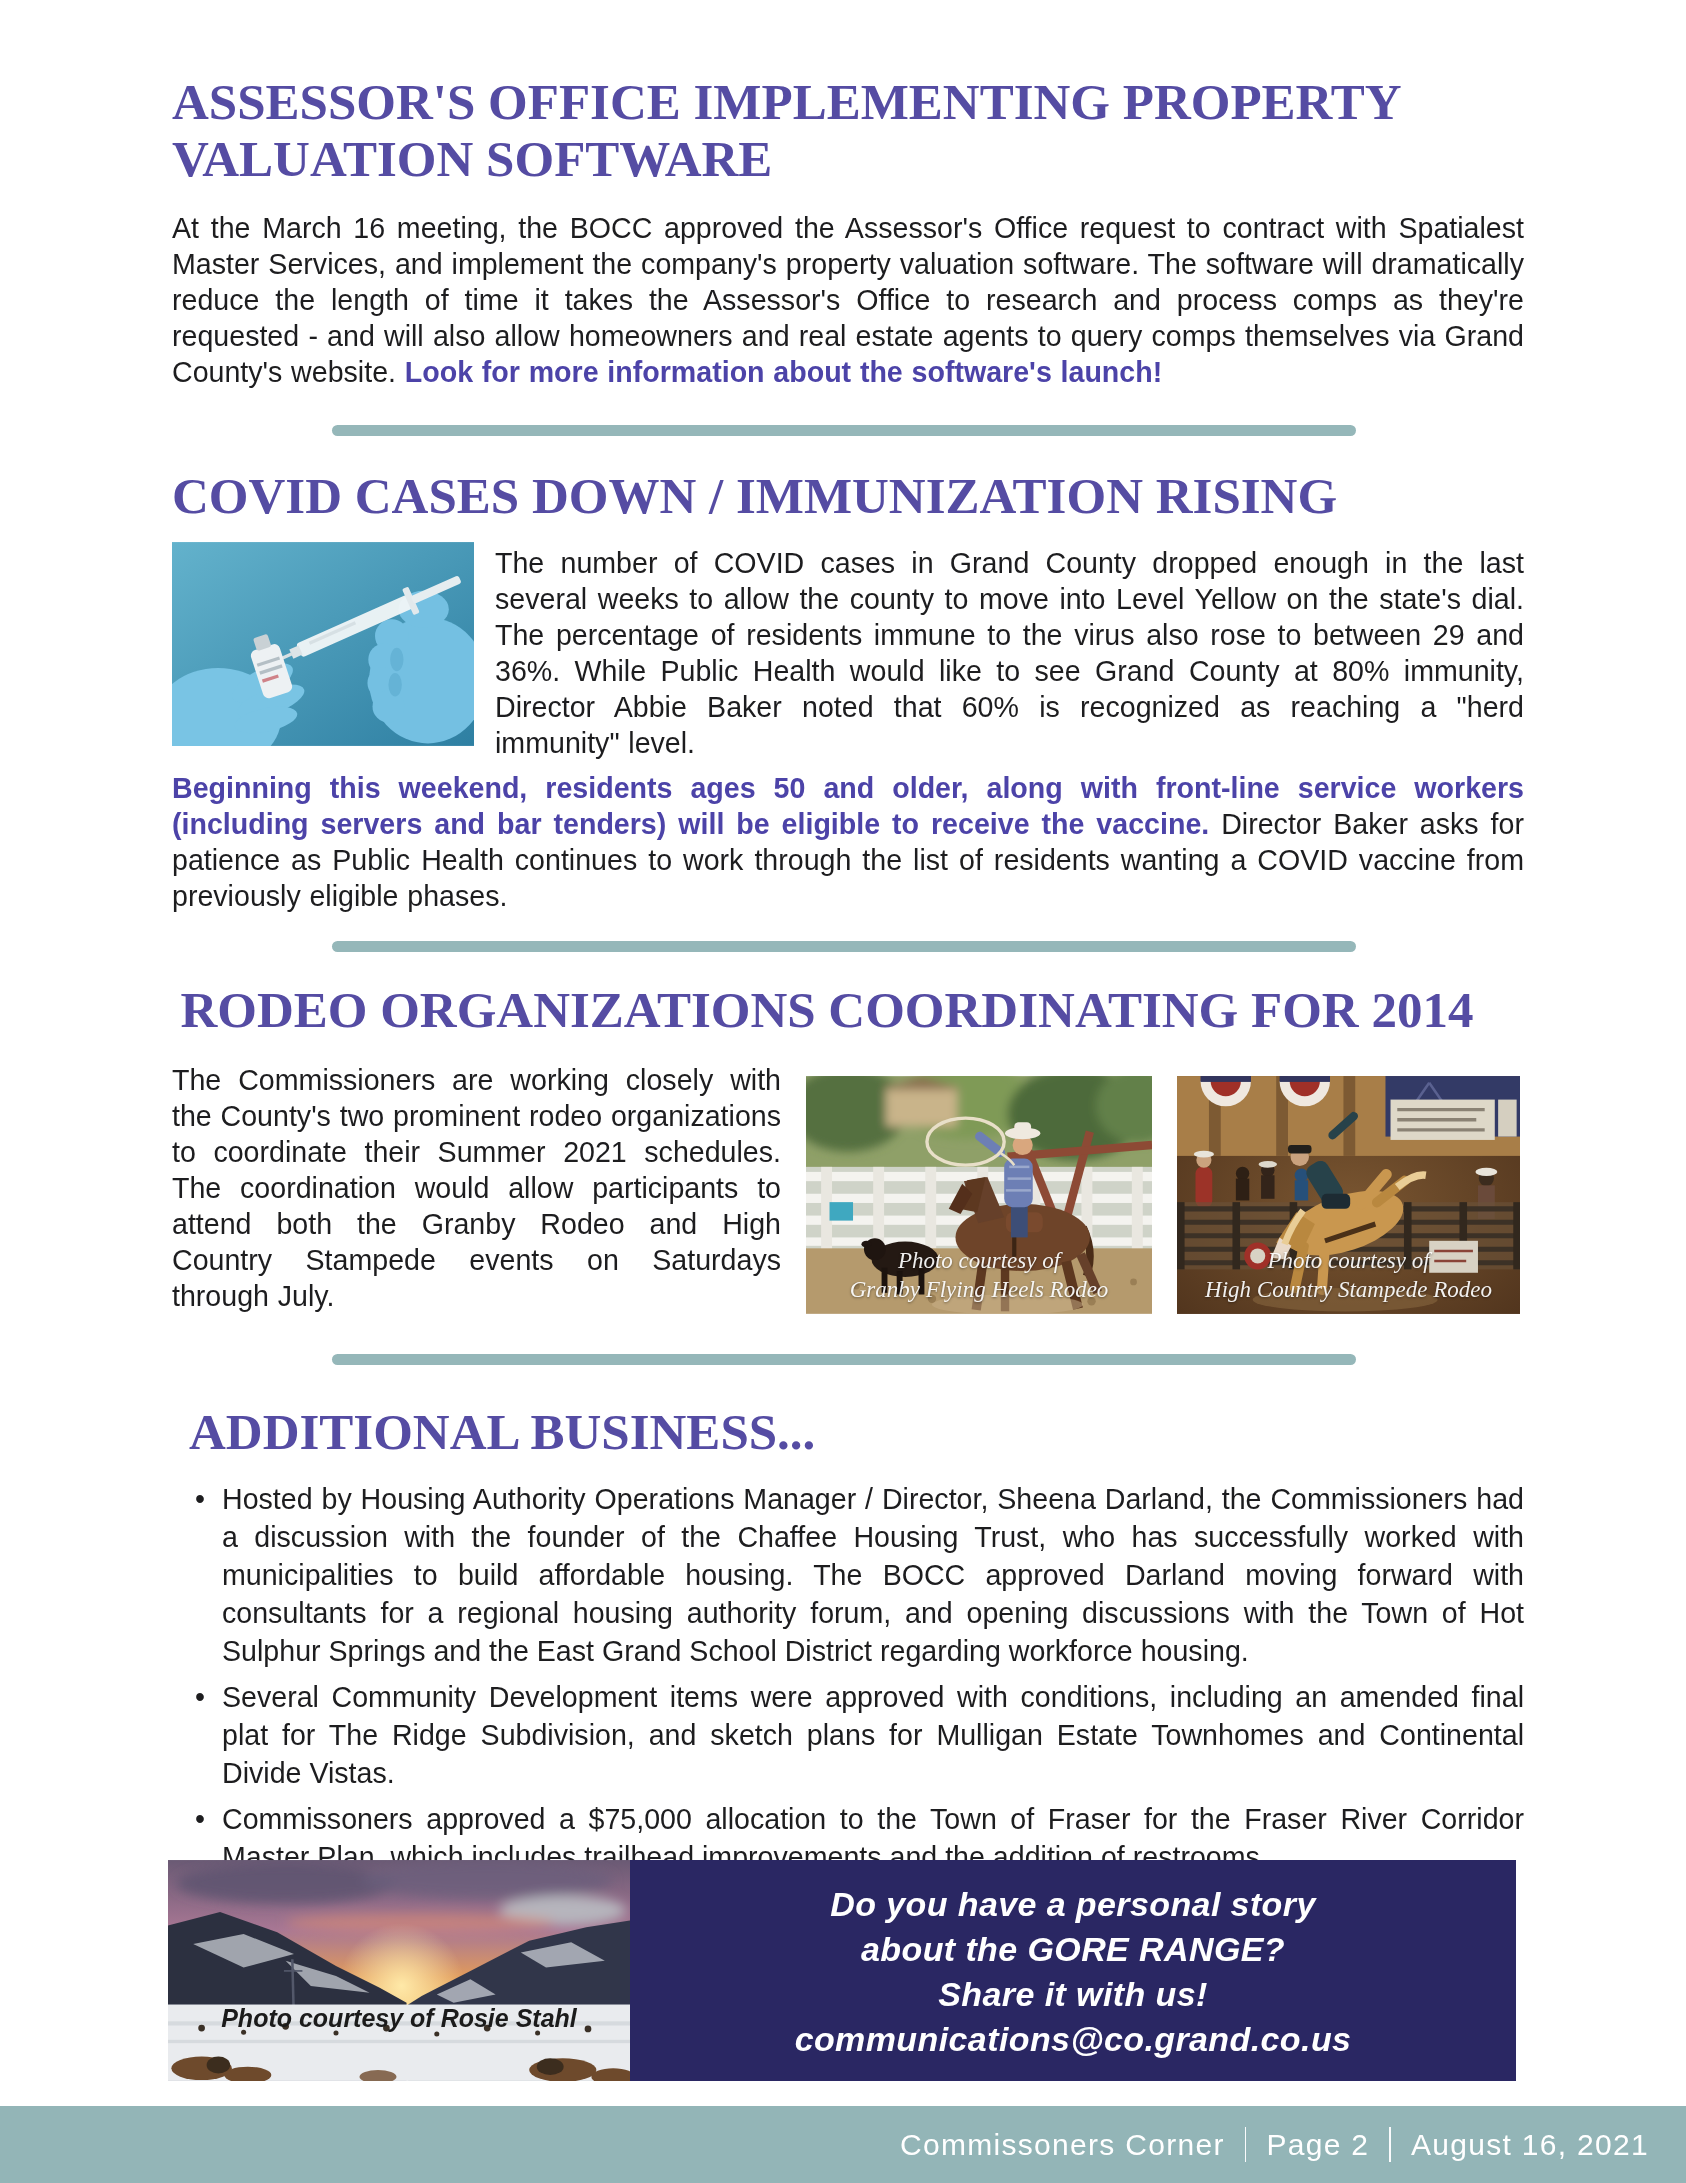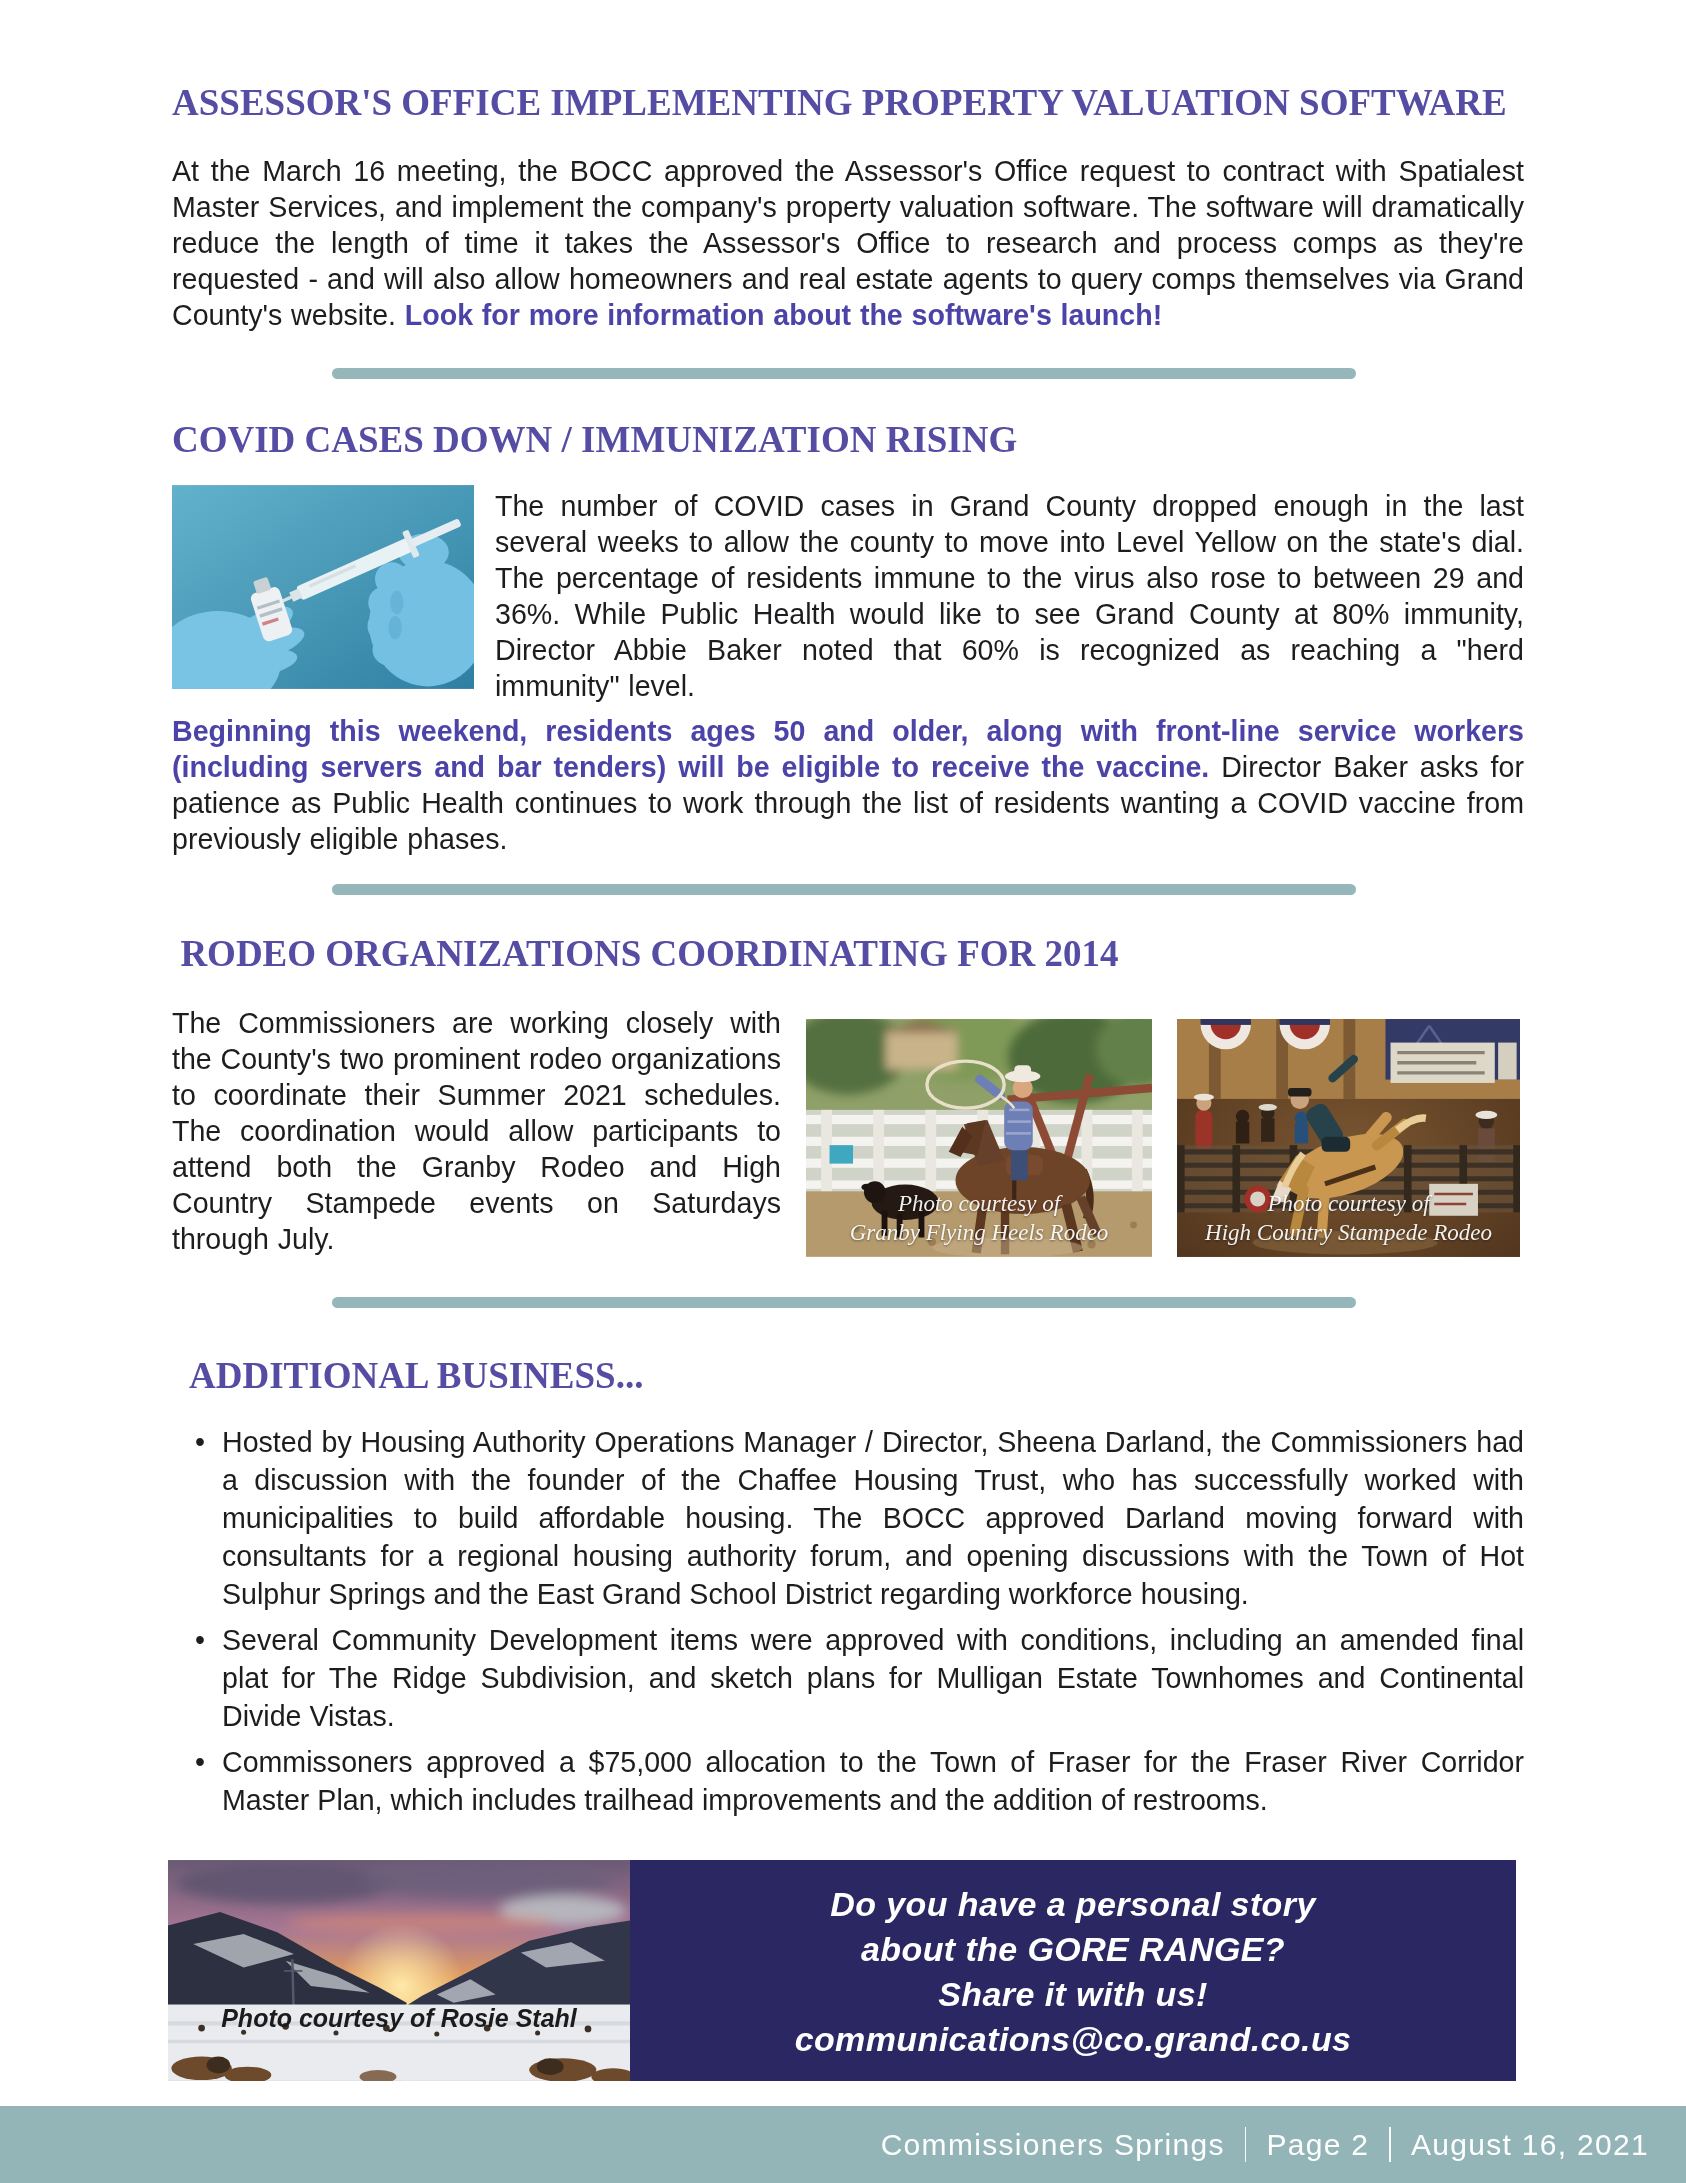"ASSESSOR'S OFFICE IMPLEMENTING PROPERTY" h1,h2 { font-size: 37px -> 51px }
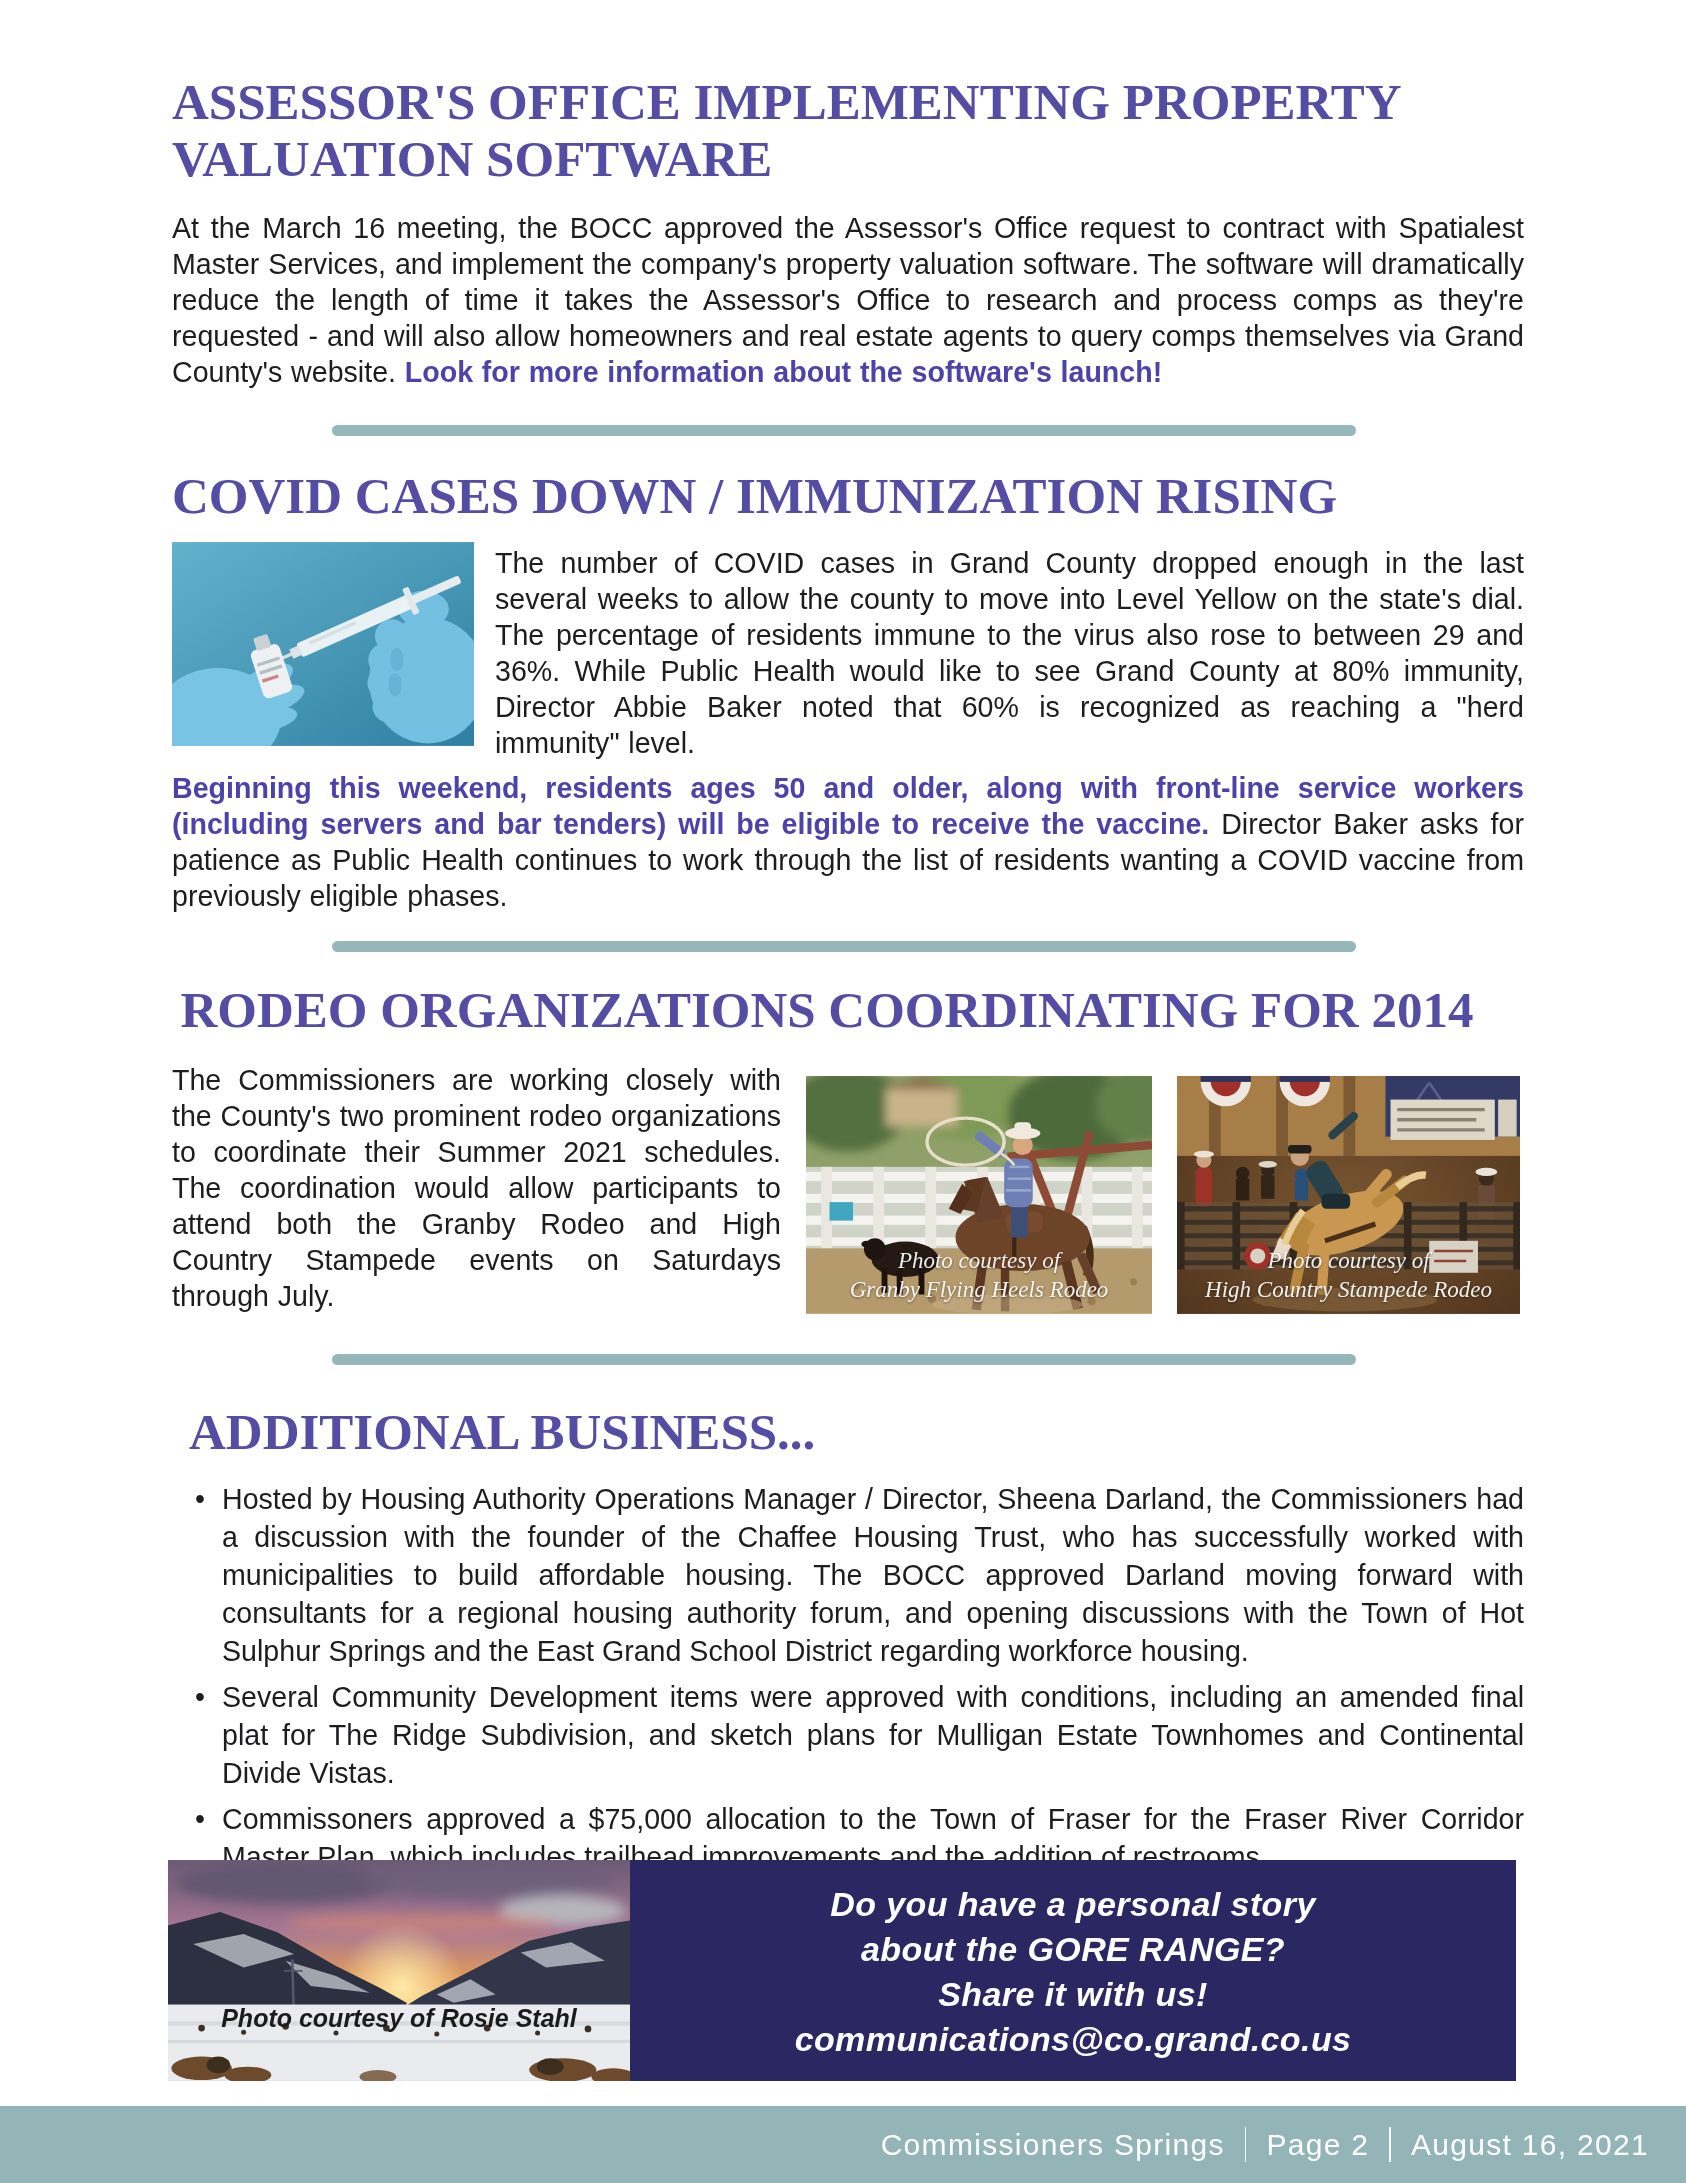"Commissioners Springs" span { text: Commissioners Springs -> Commissoners Corner }
